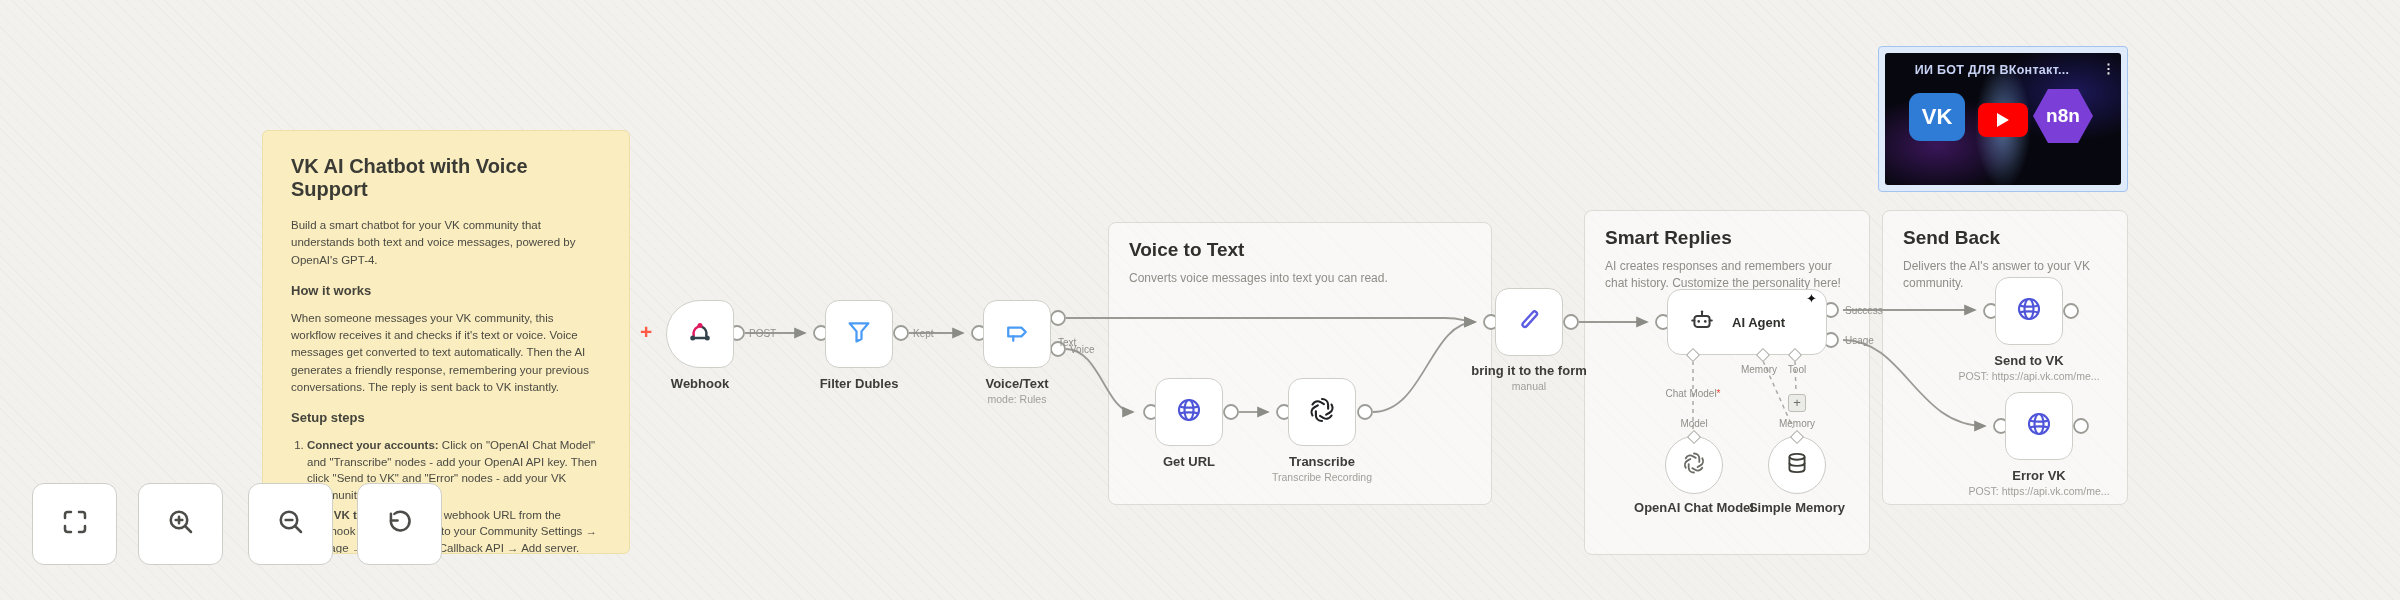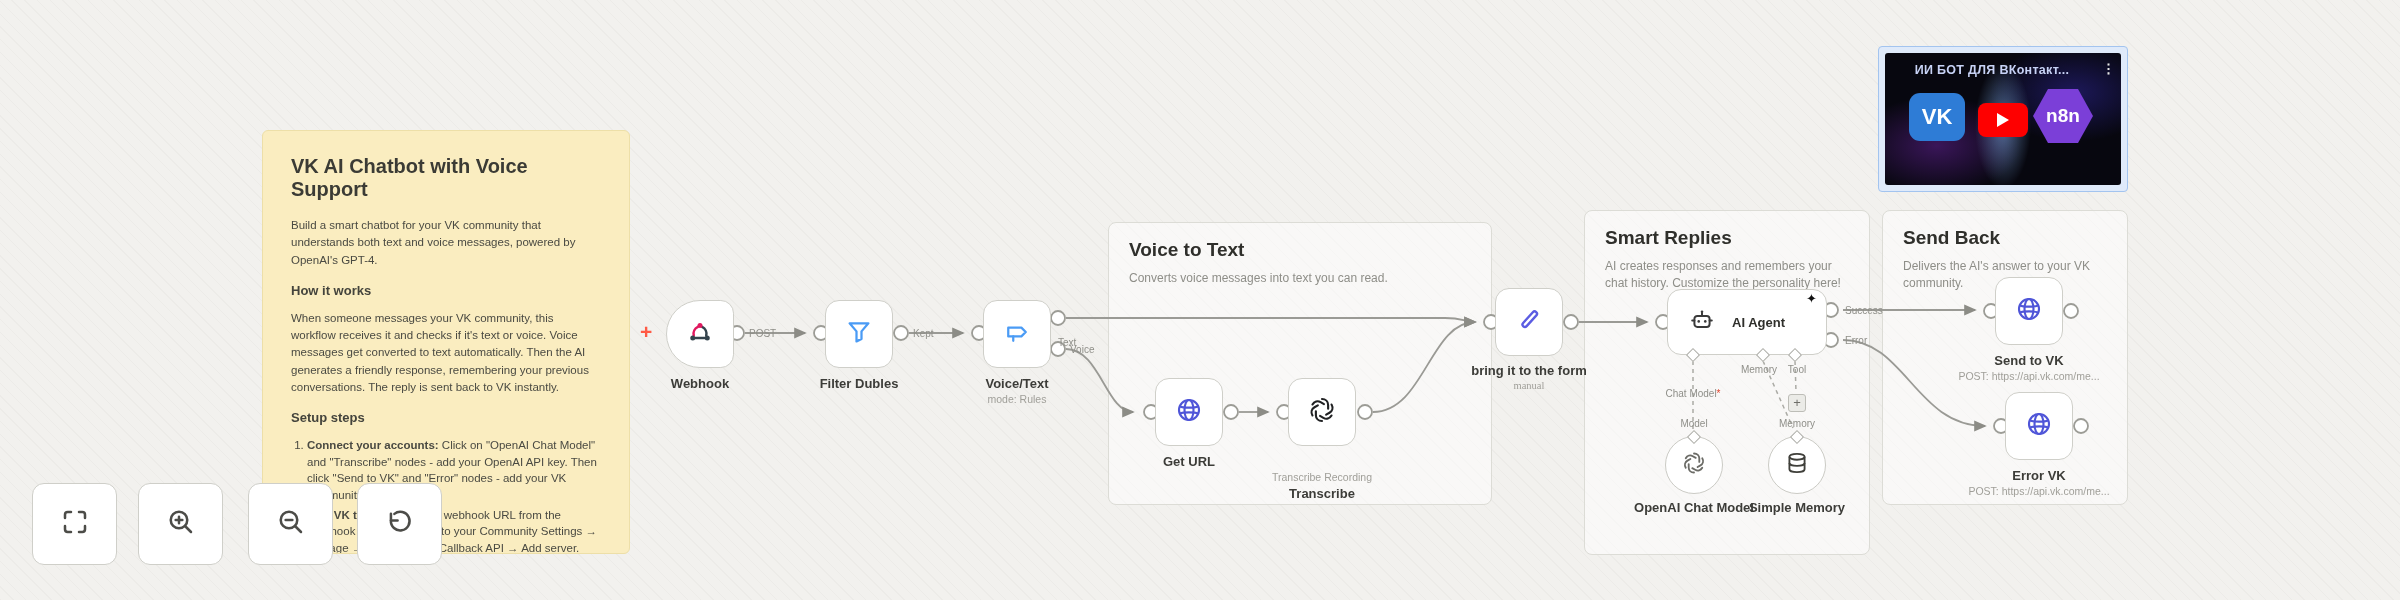"Error" div.plabel { text: Error -> Usage }
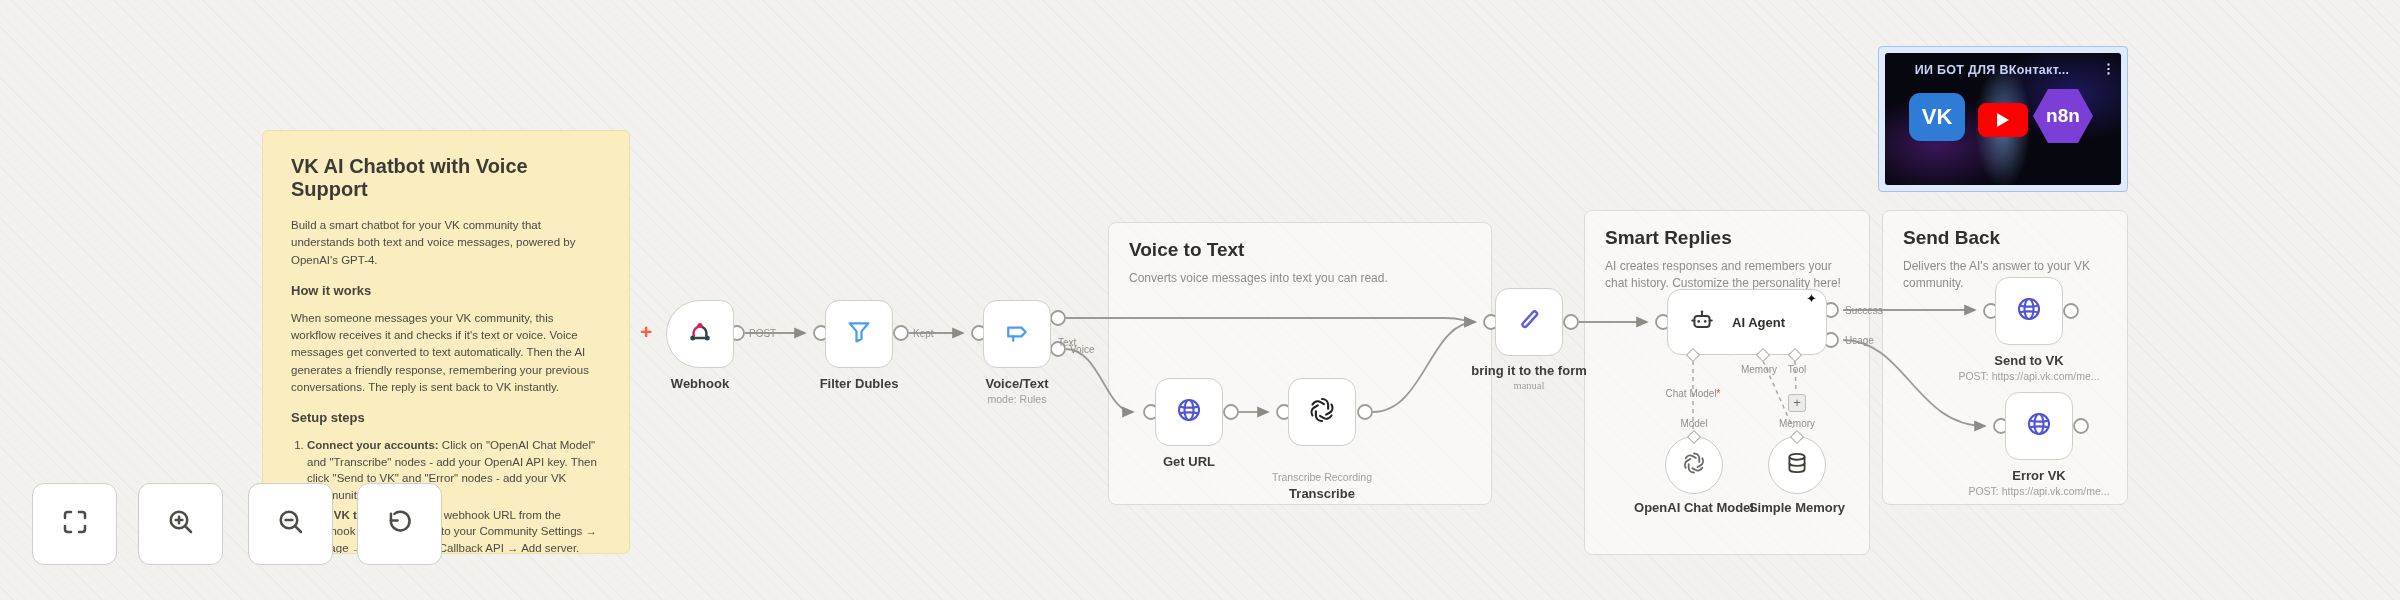"manual" div.nsub { font-family: Liberation Serif, serif -> none }
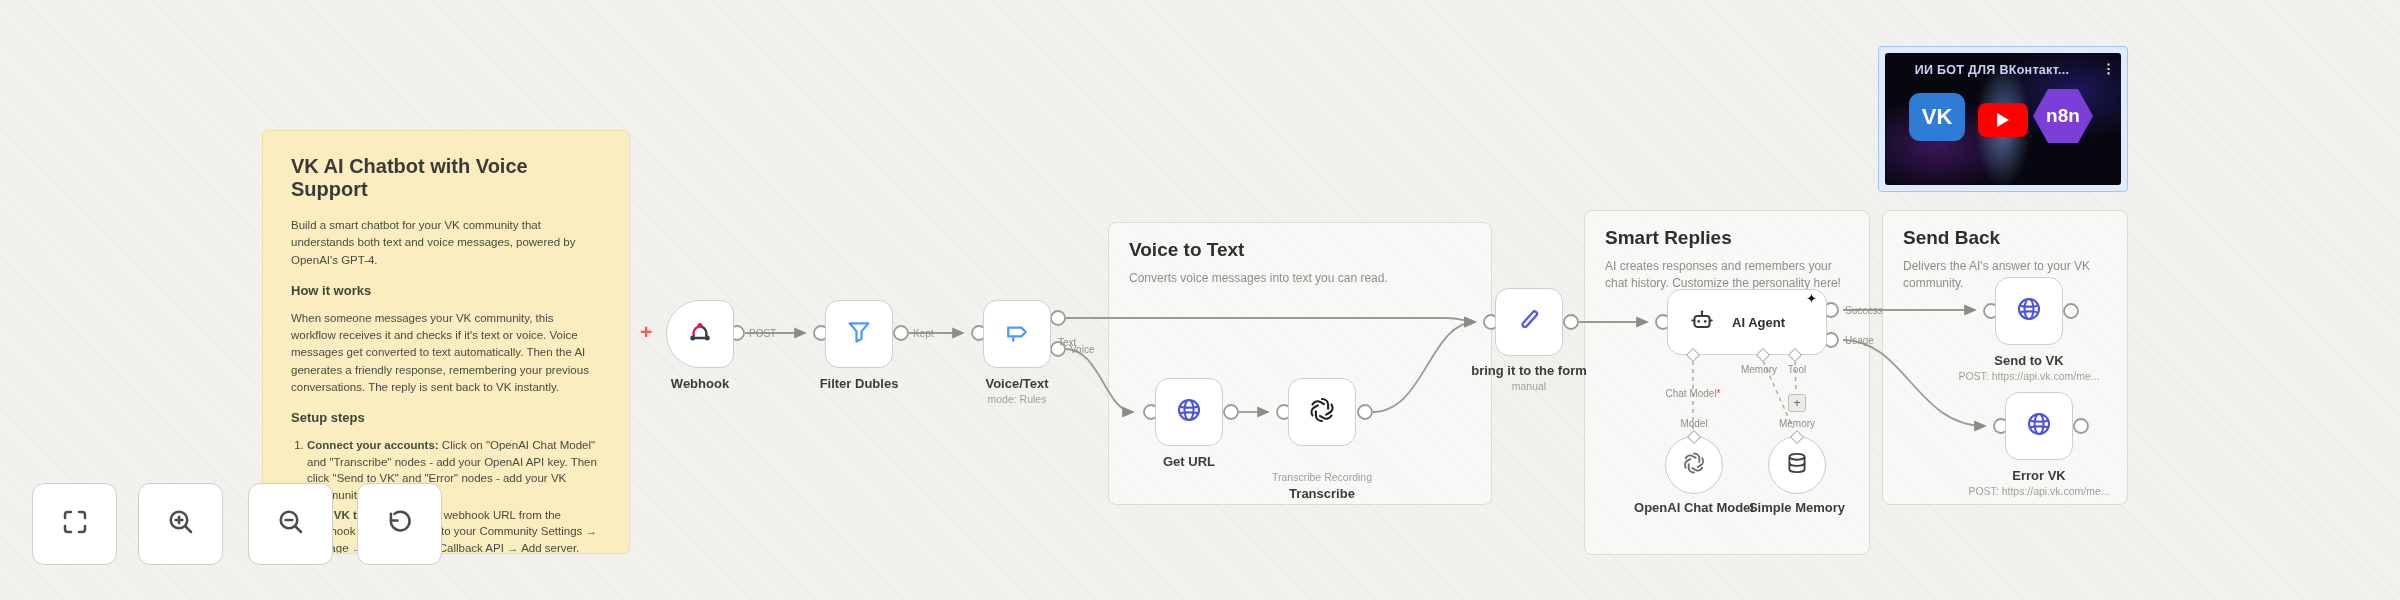"Transcribe" div.nlabel { margin-top: 32px -> none }
